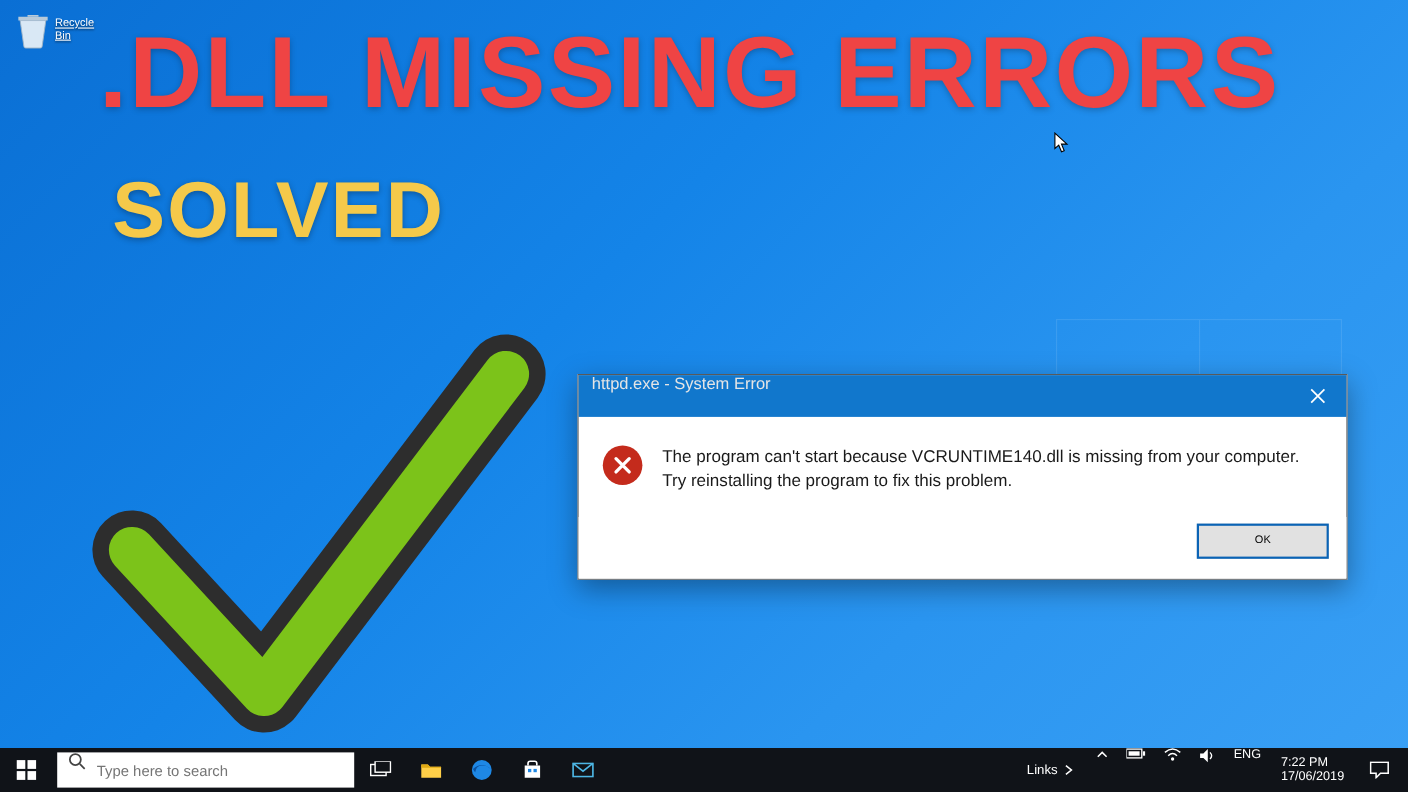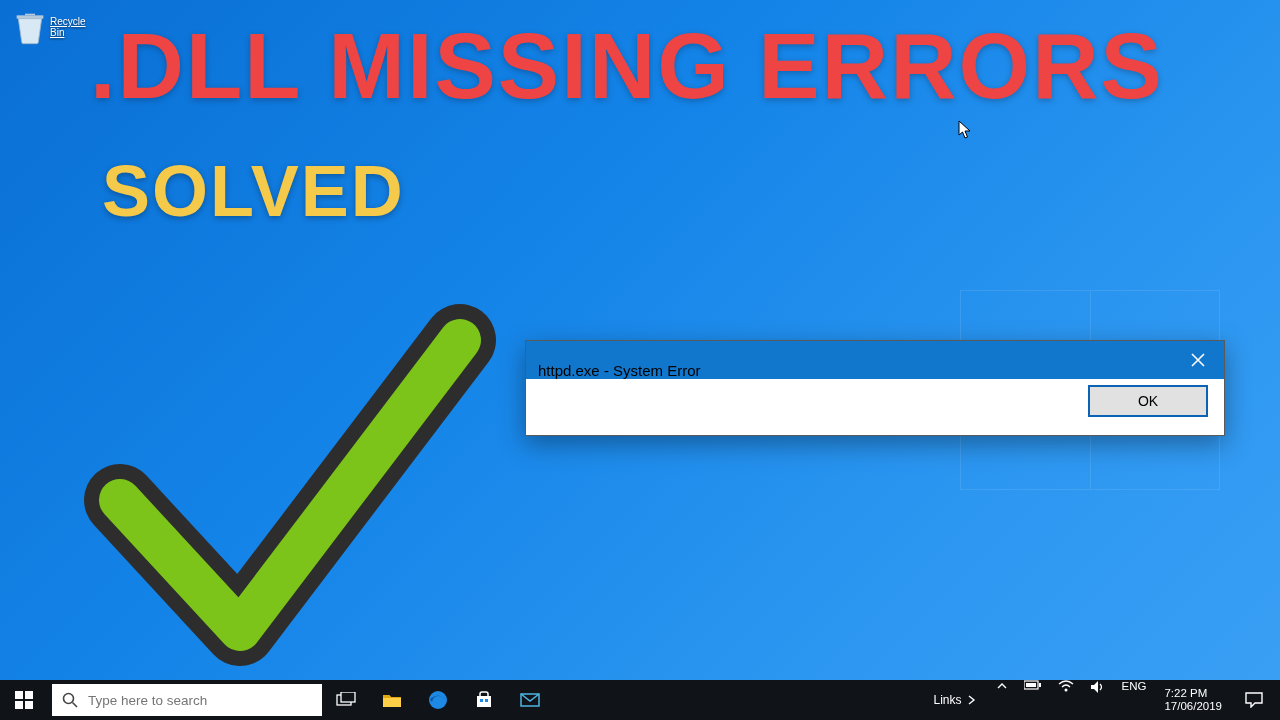"httpd.exe - System Error" .dialog-titlebar { align-items: flex-end -> flex-start; color: #000000 -> #e5e5e5 }
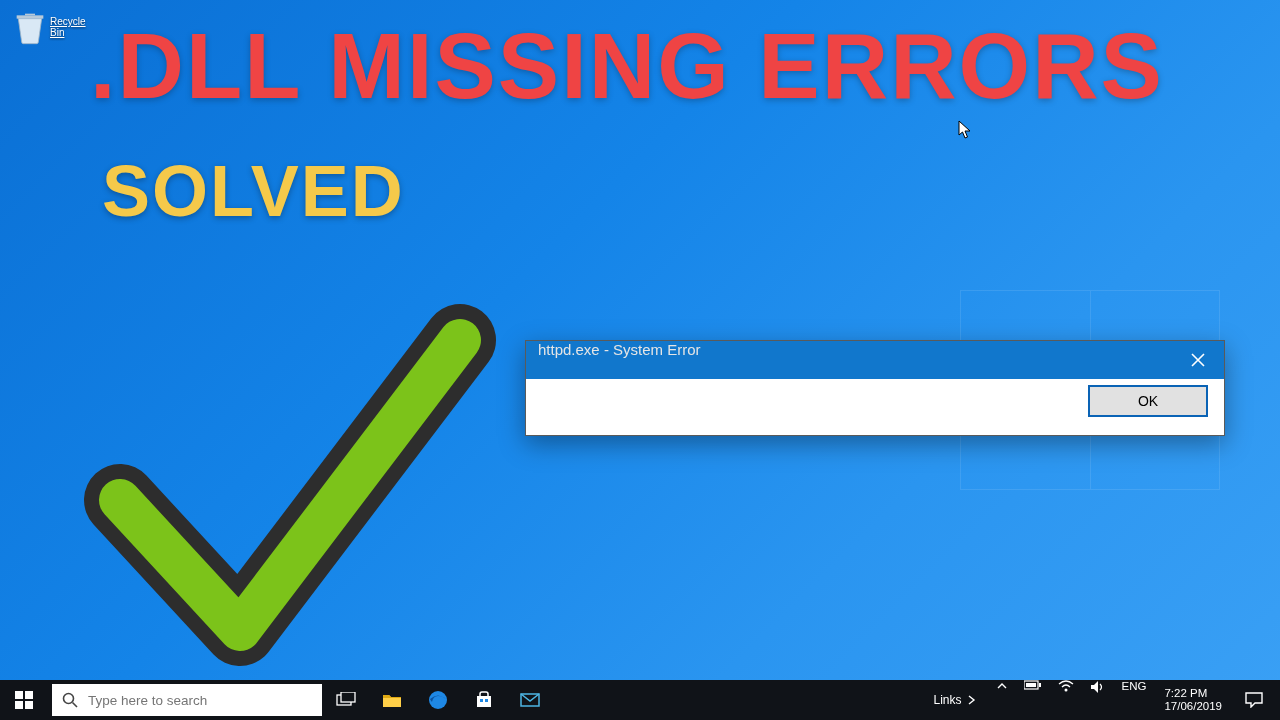"The program can't start because" div.dialog-body { html: none -> <div> <div> <svg> <path></path> </svg> </div> <div>The program can't start because VCRUNTIME140.dll is missing from your computer. Try reinstalling the program to fix this problem.</div> </div> }
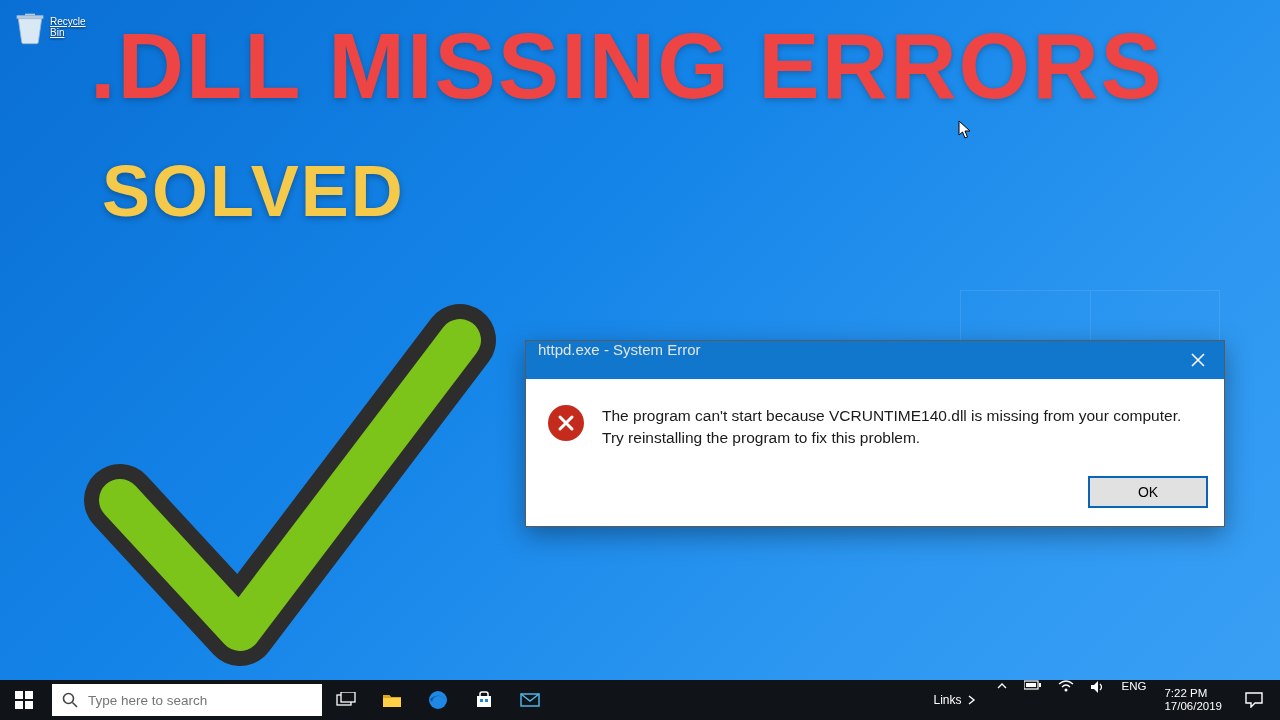"OK" .dialog-footer button { font-size: 14px -> 10px }
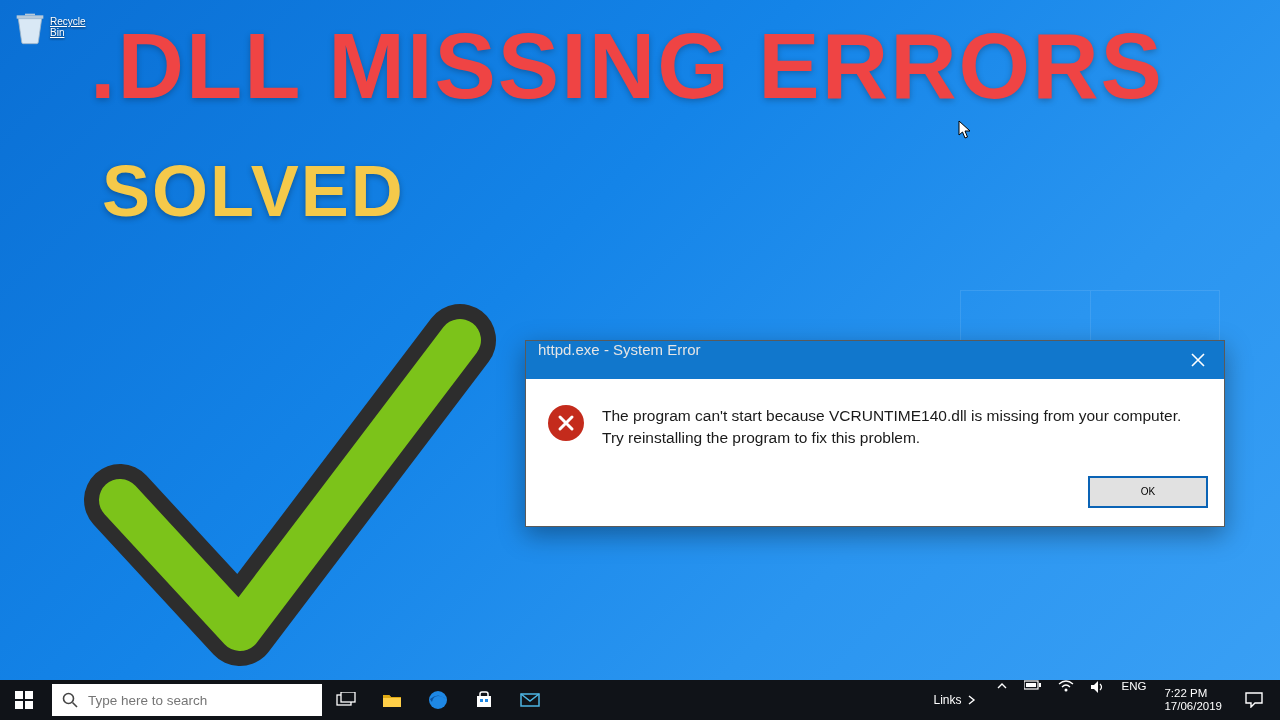"Type here to search" .search-box { align-items: center -> none }
